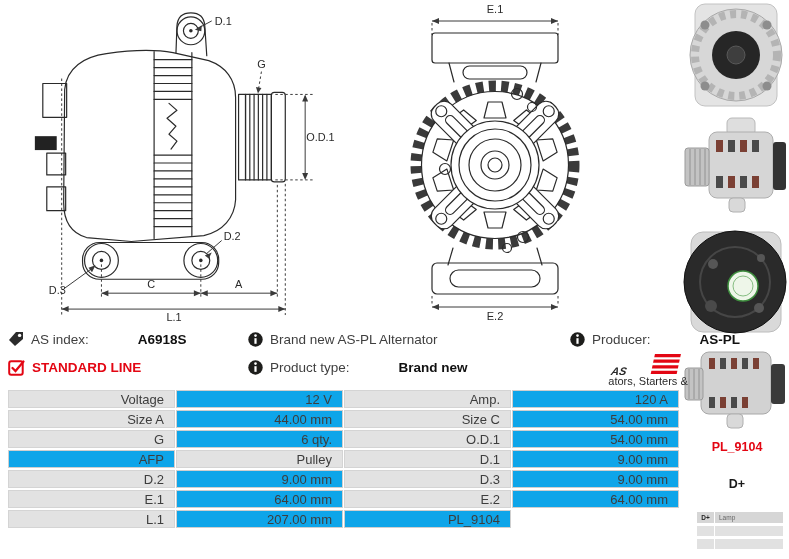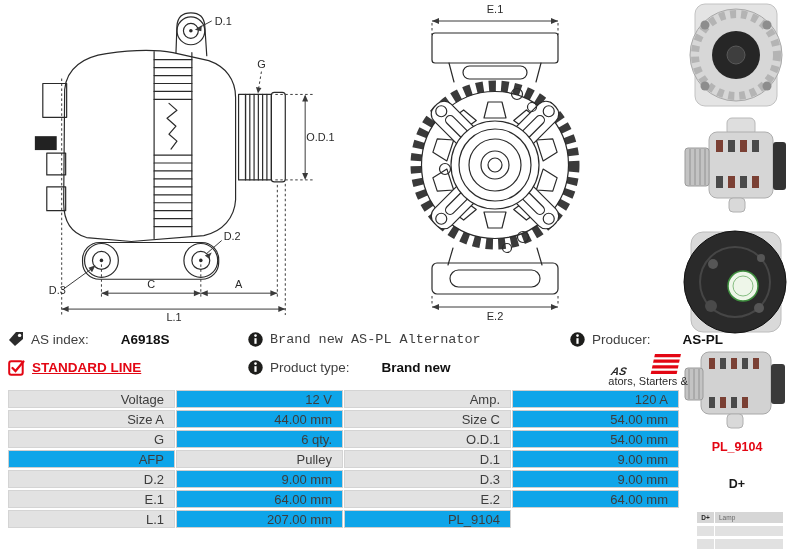"AS index:" .info-text { gap: 0 -> 17px }
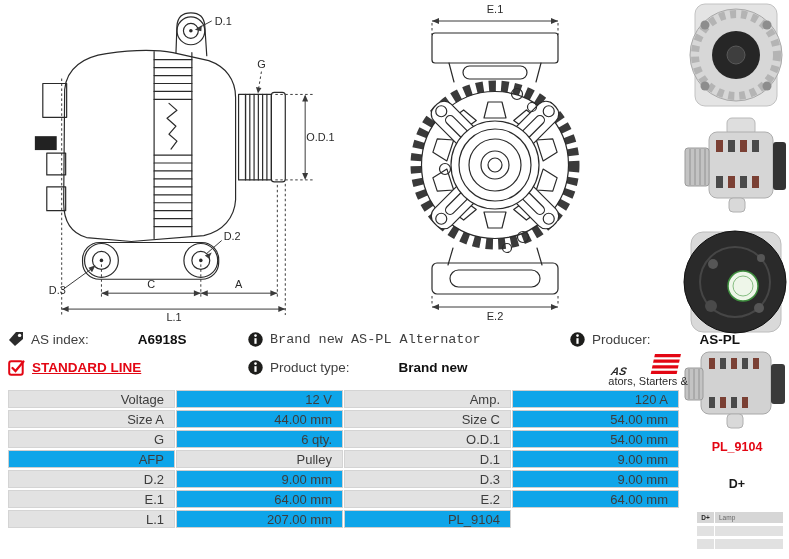"Brand new AS-PL Alternator" div.info-item { font-family: Liberation Mono, monospace -> none }
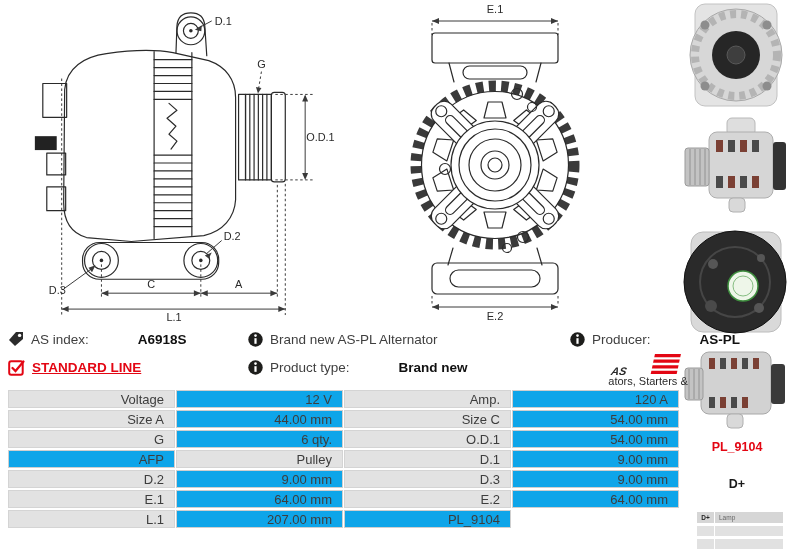"STANDARD LINE" .red { text-decoration: underline -> none }
